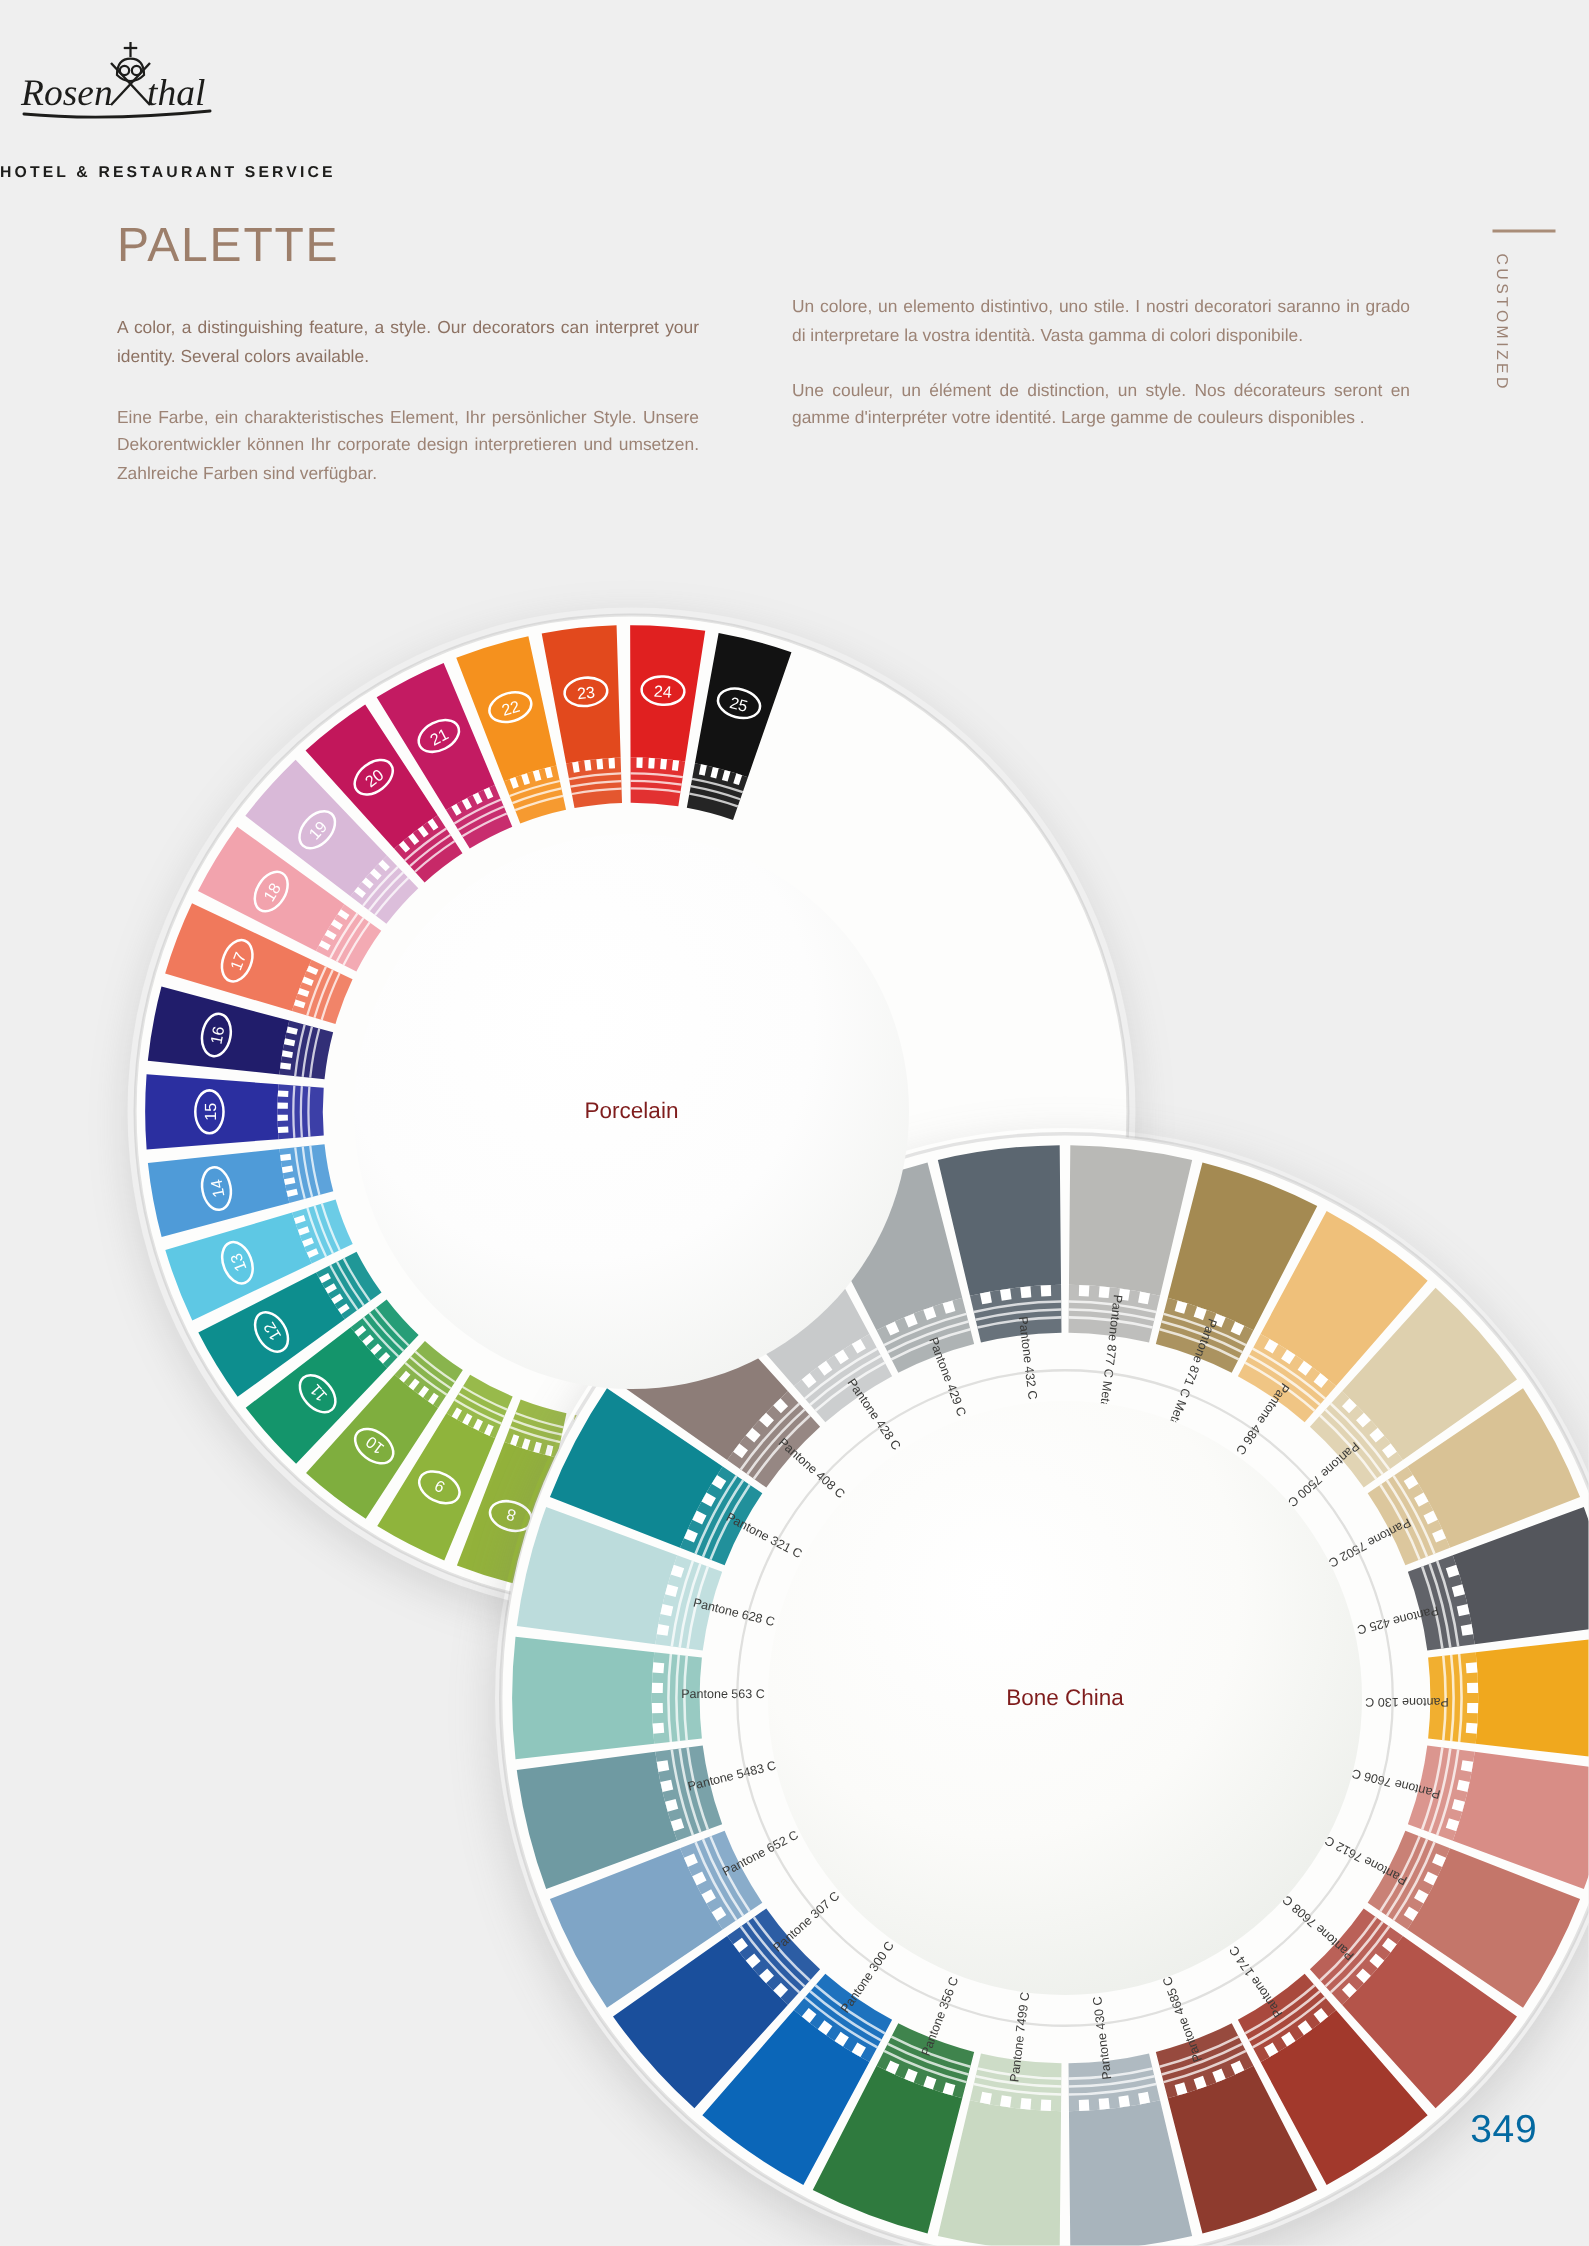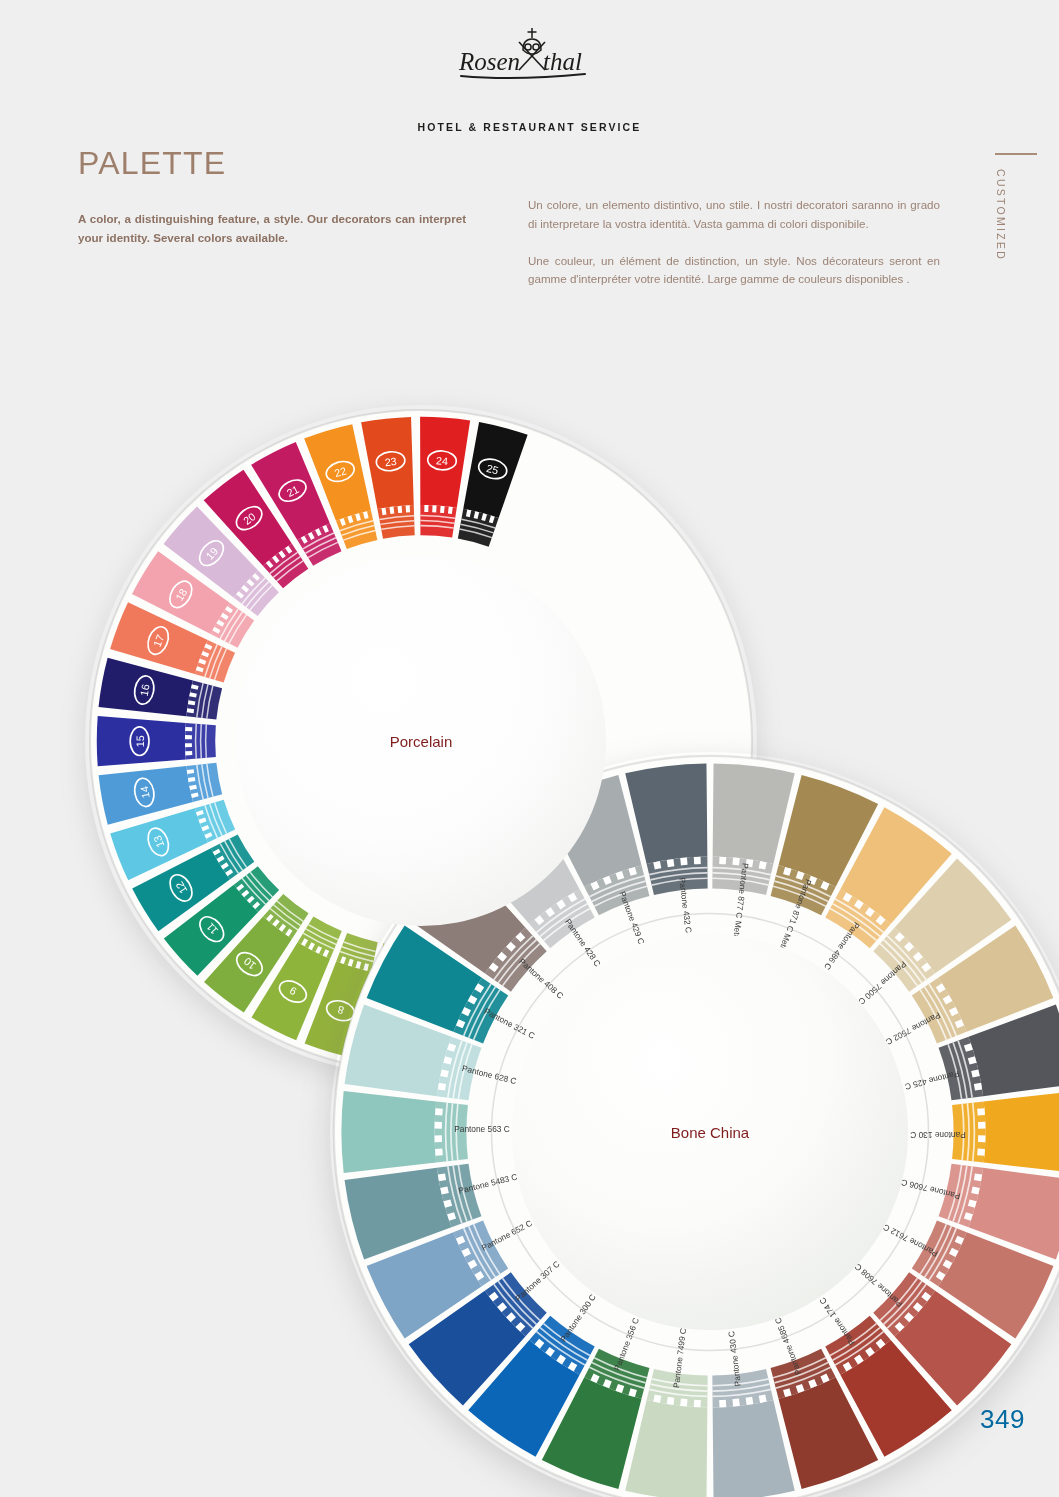"Rosen" .logo-block { text-align: center -> none }
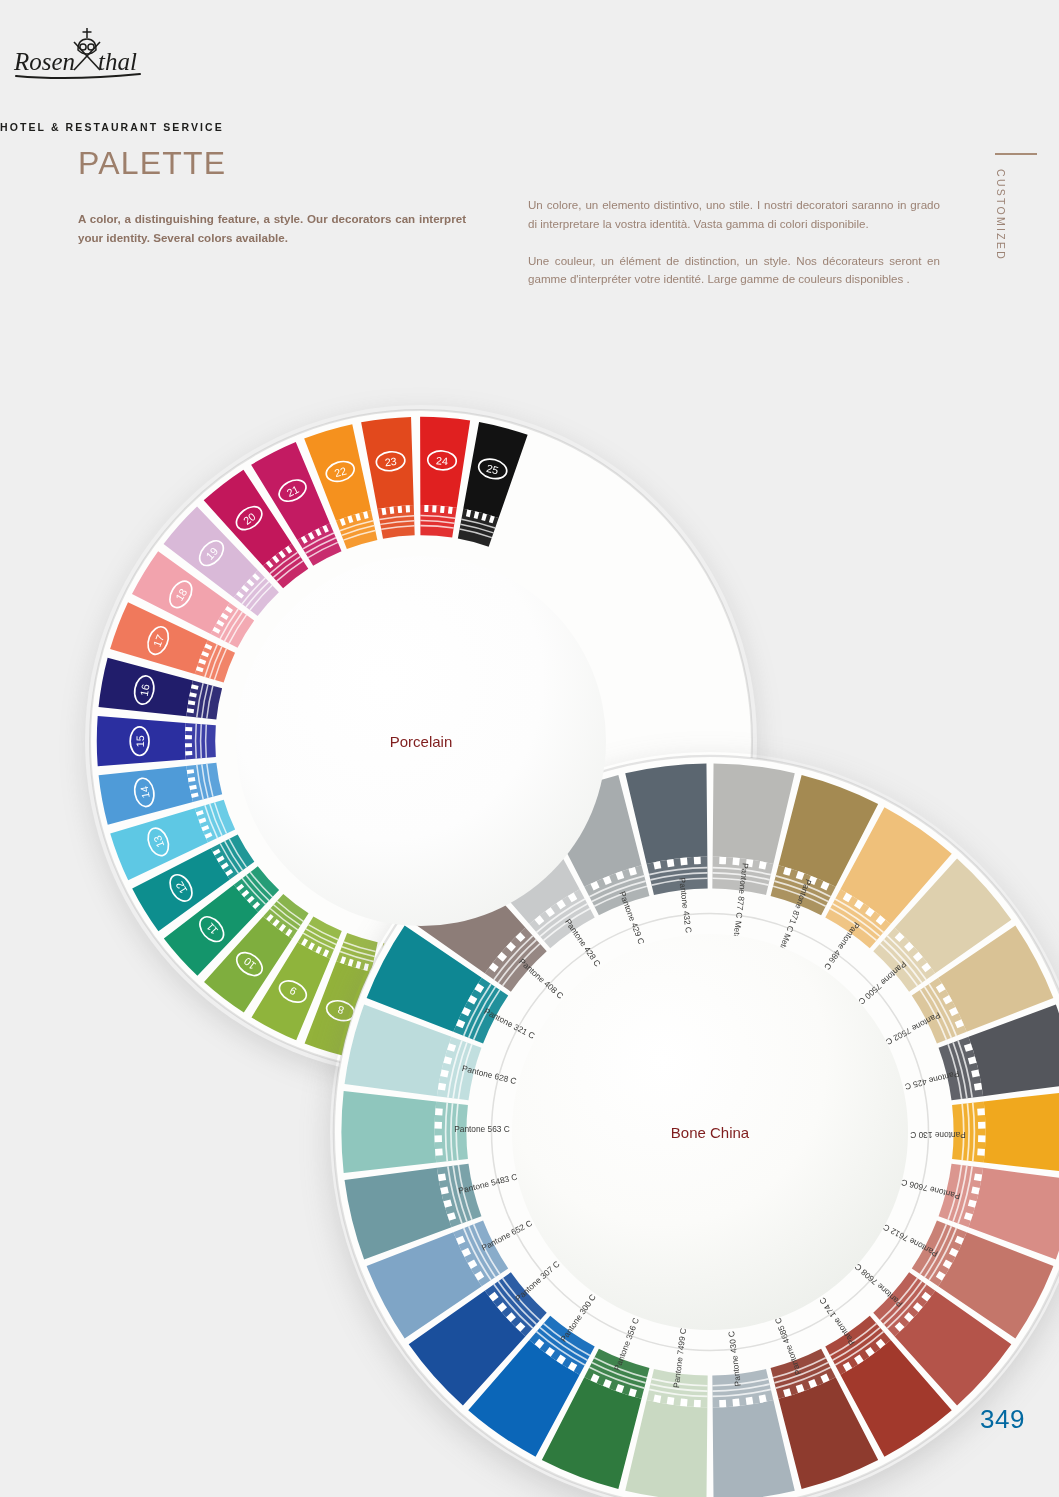"HOTEL & RESTAURANT SERVICE" .logo-sub { margin-top: 29px -> 16px }
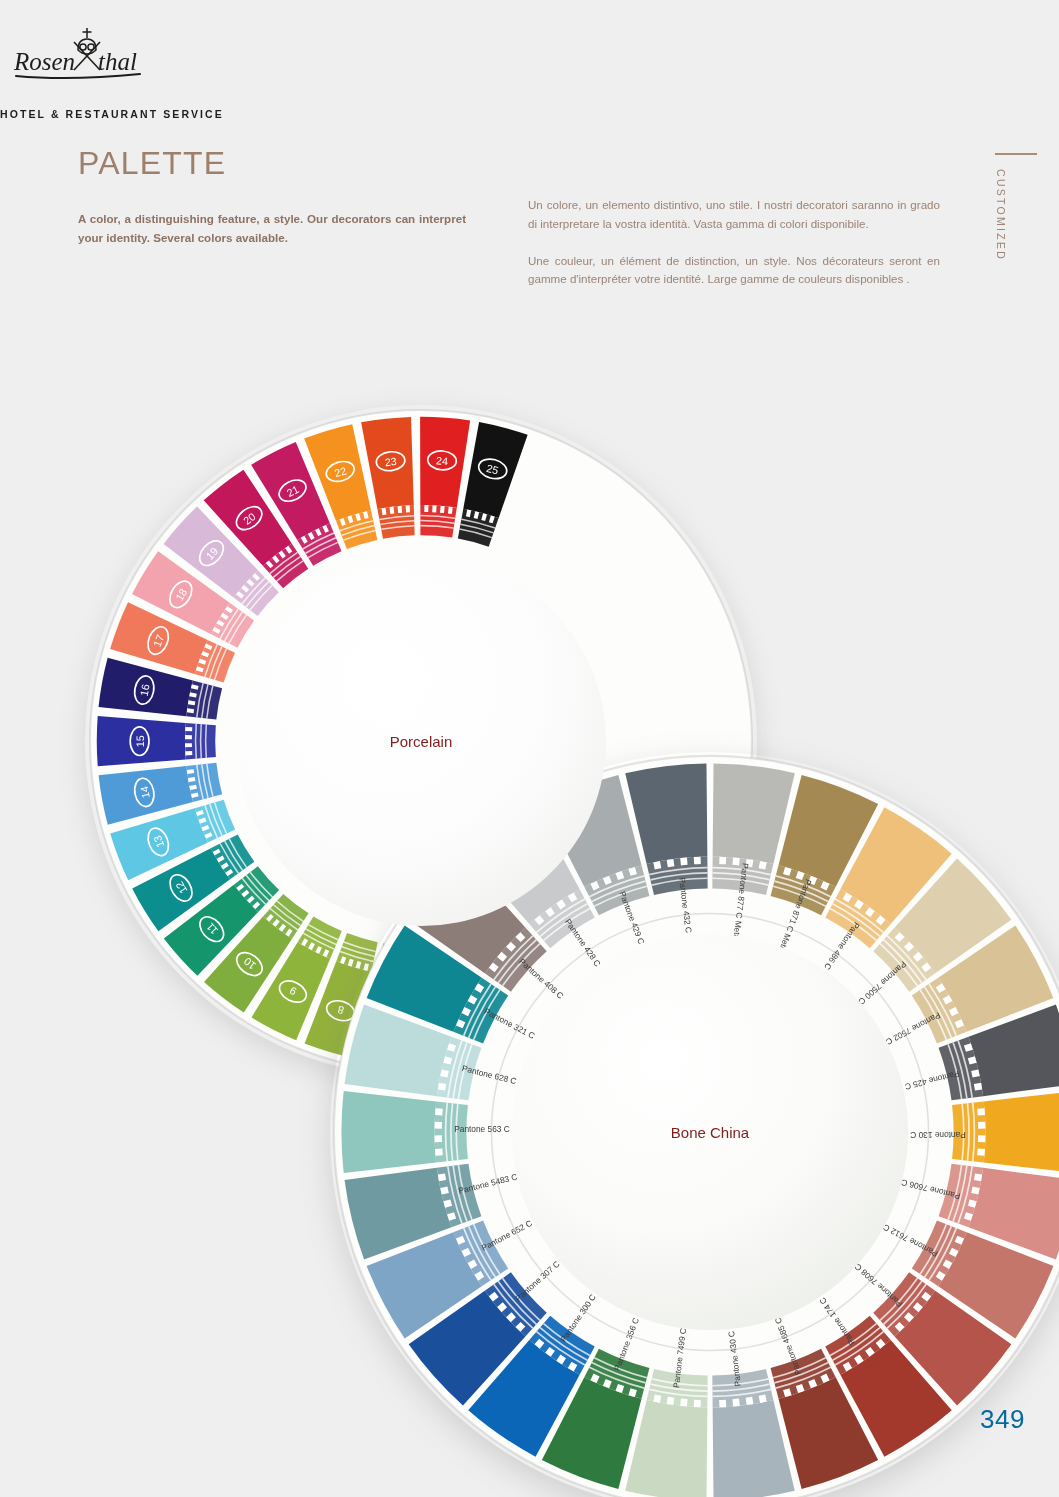"A color, a distinguishing feature," .para.lead { font-weight: bold -> normal }
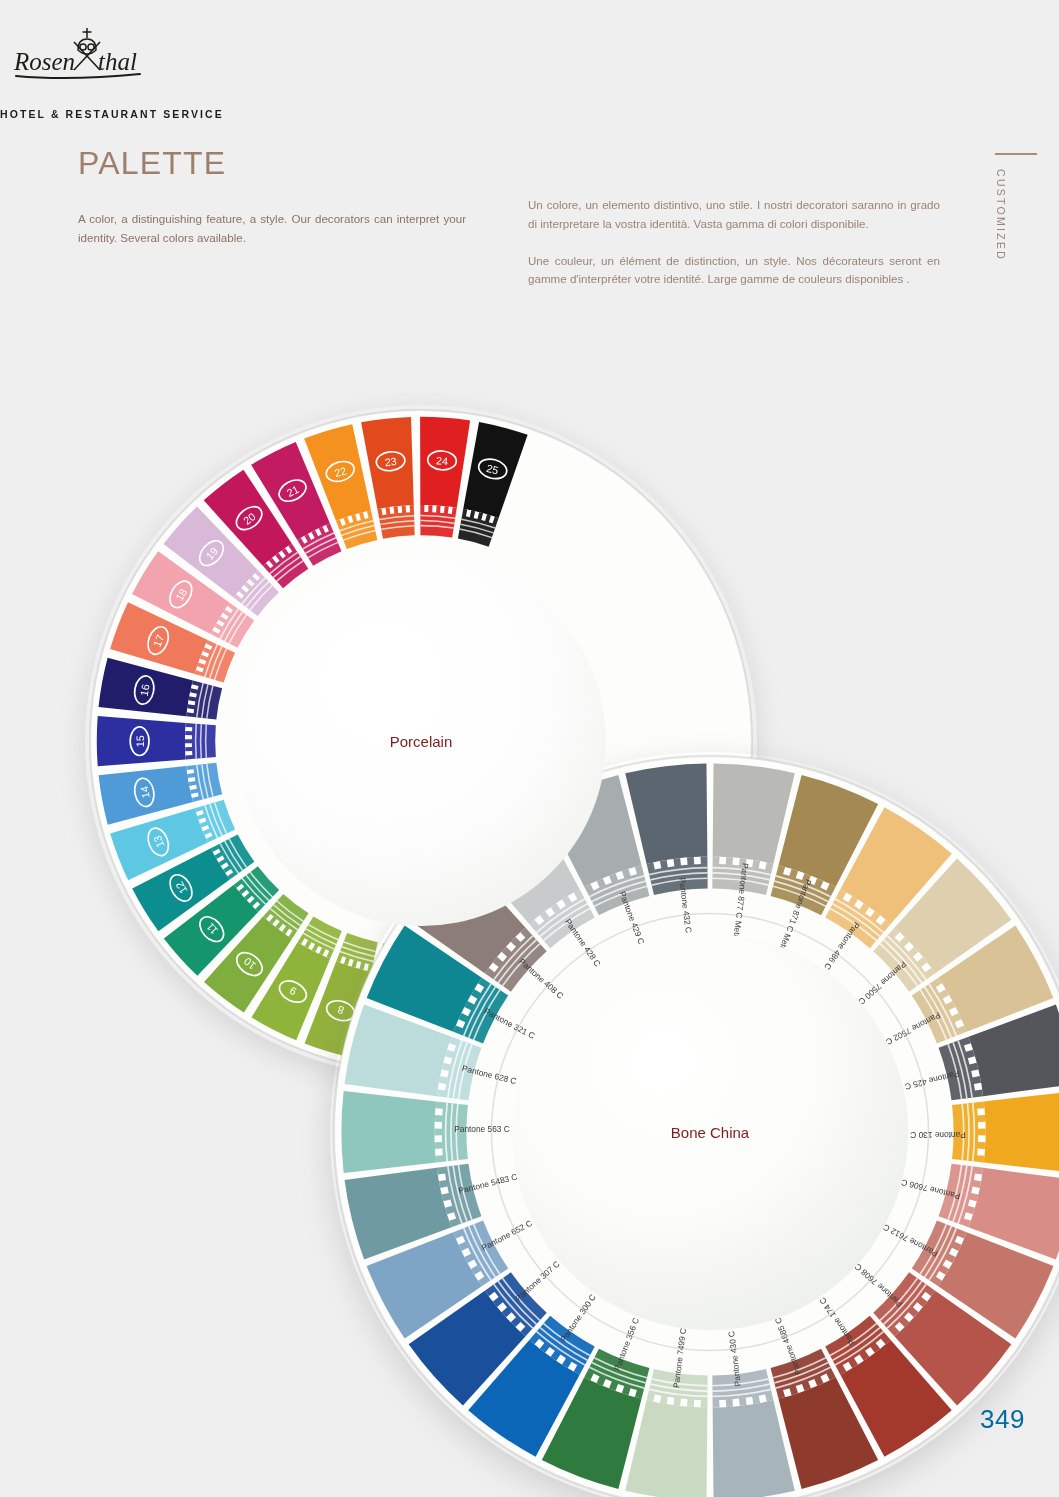"Eine Farbe, ein charakteristisches" p.para { html: none -> <p>Eine Farbe, ein charakteristisches Element, Ihr persönlicher Style. Unsere Dekorentwickler können Ihr corporate design interpretieren und umsetzen. Zahlreiche Farben sind verfügbar.</p> }
